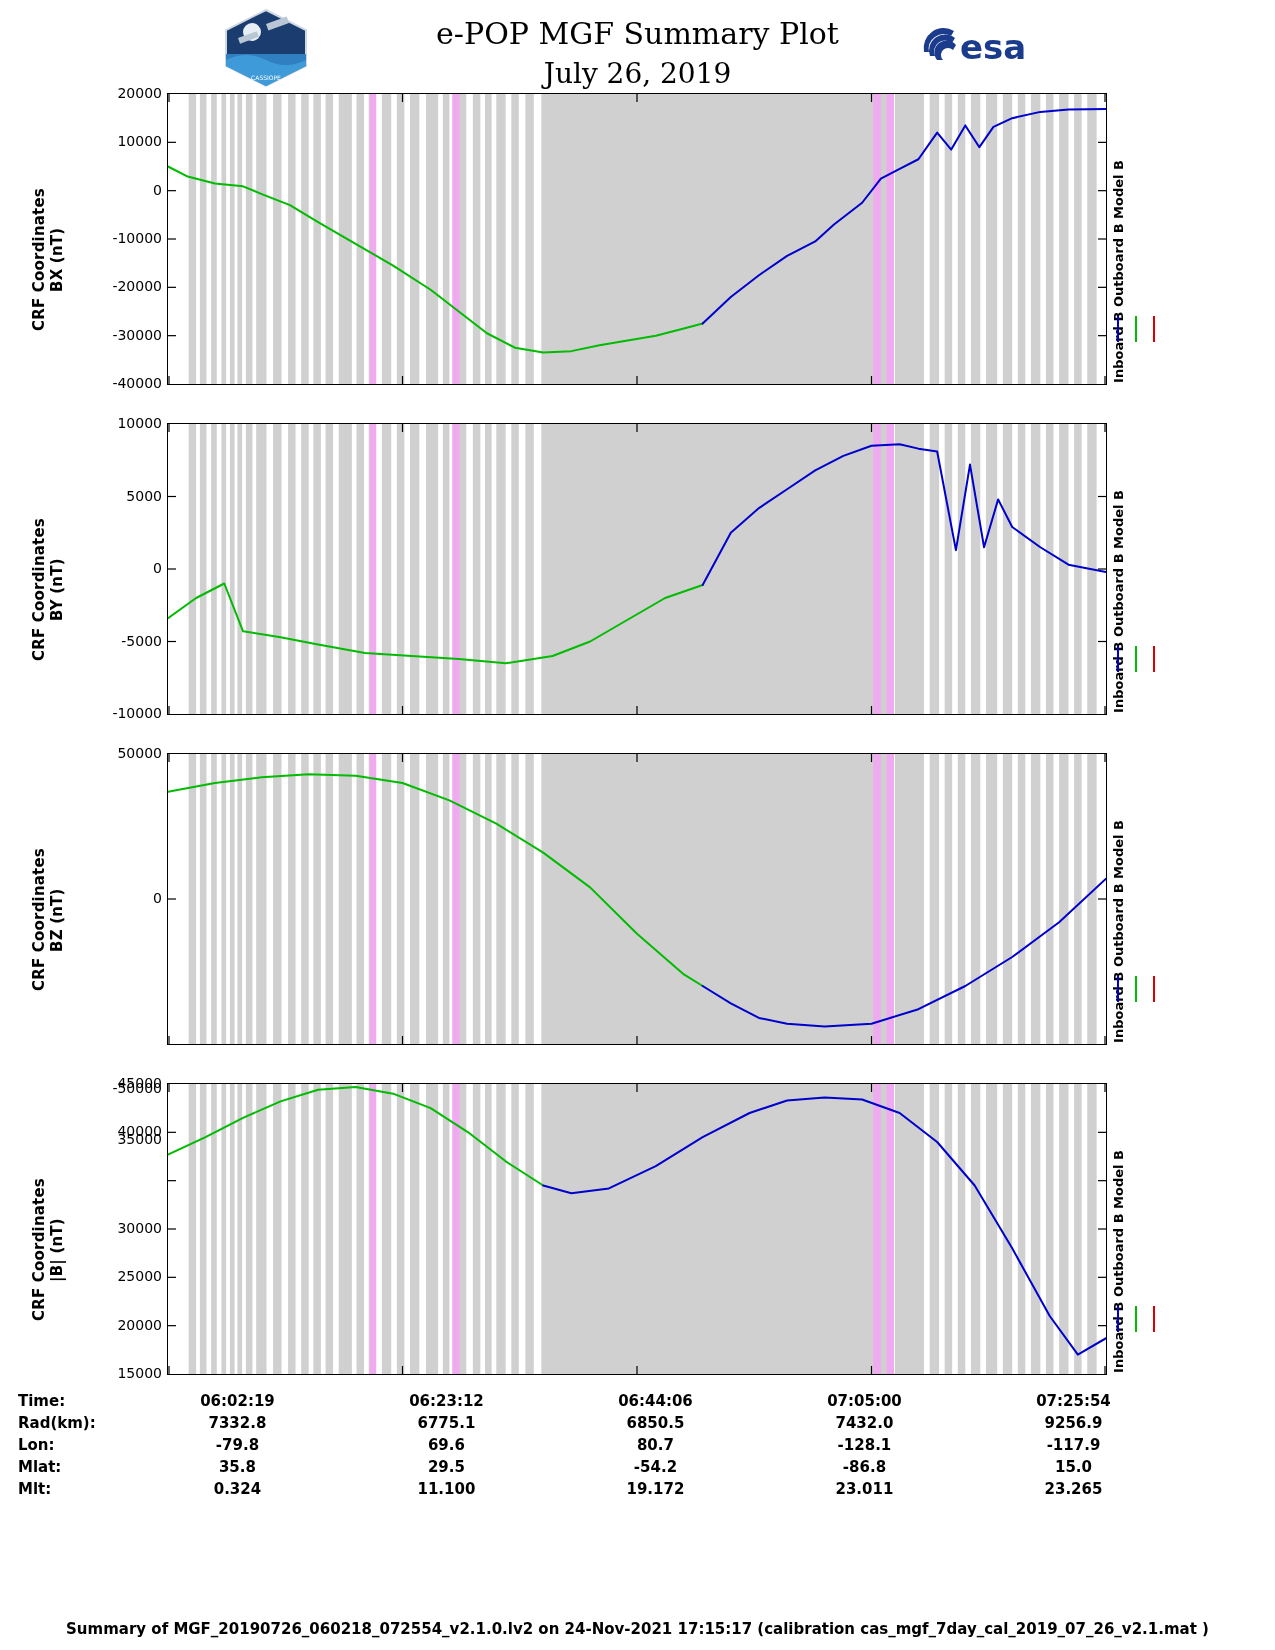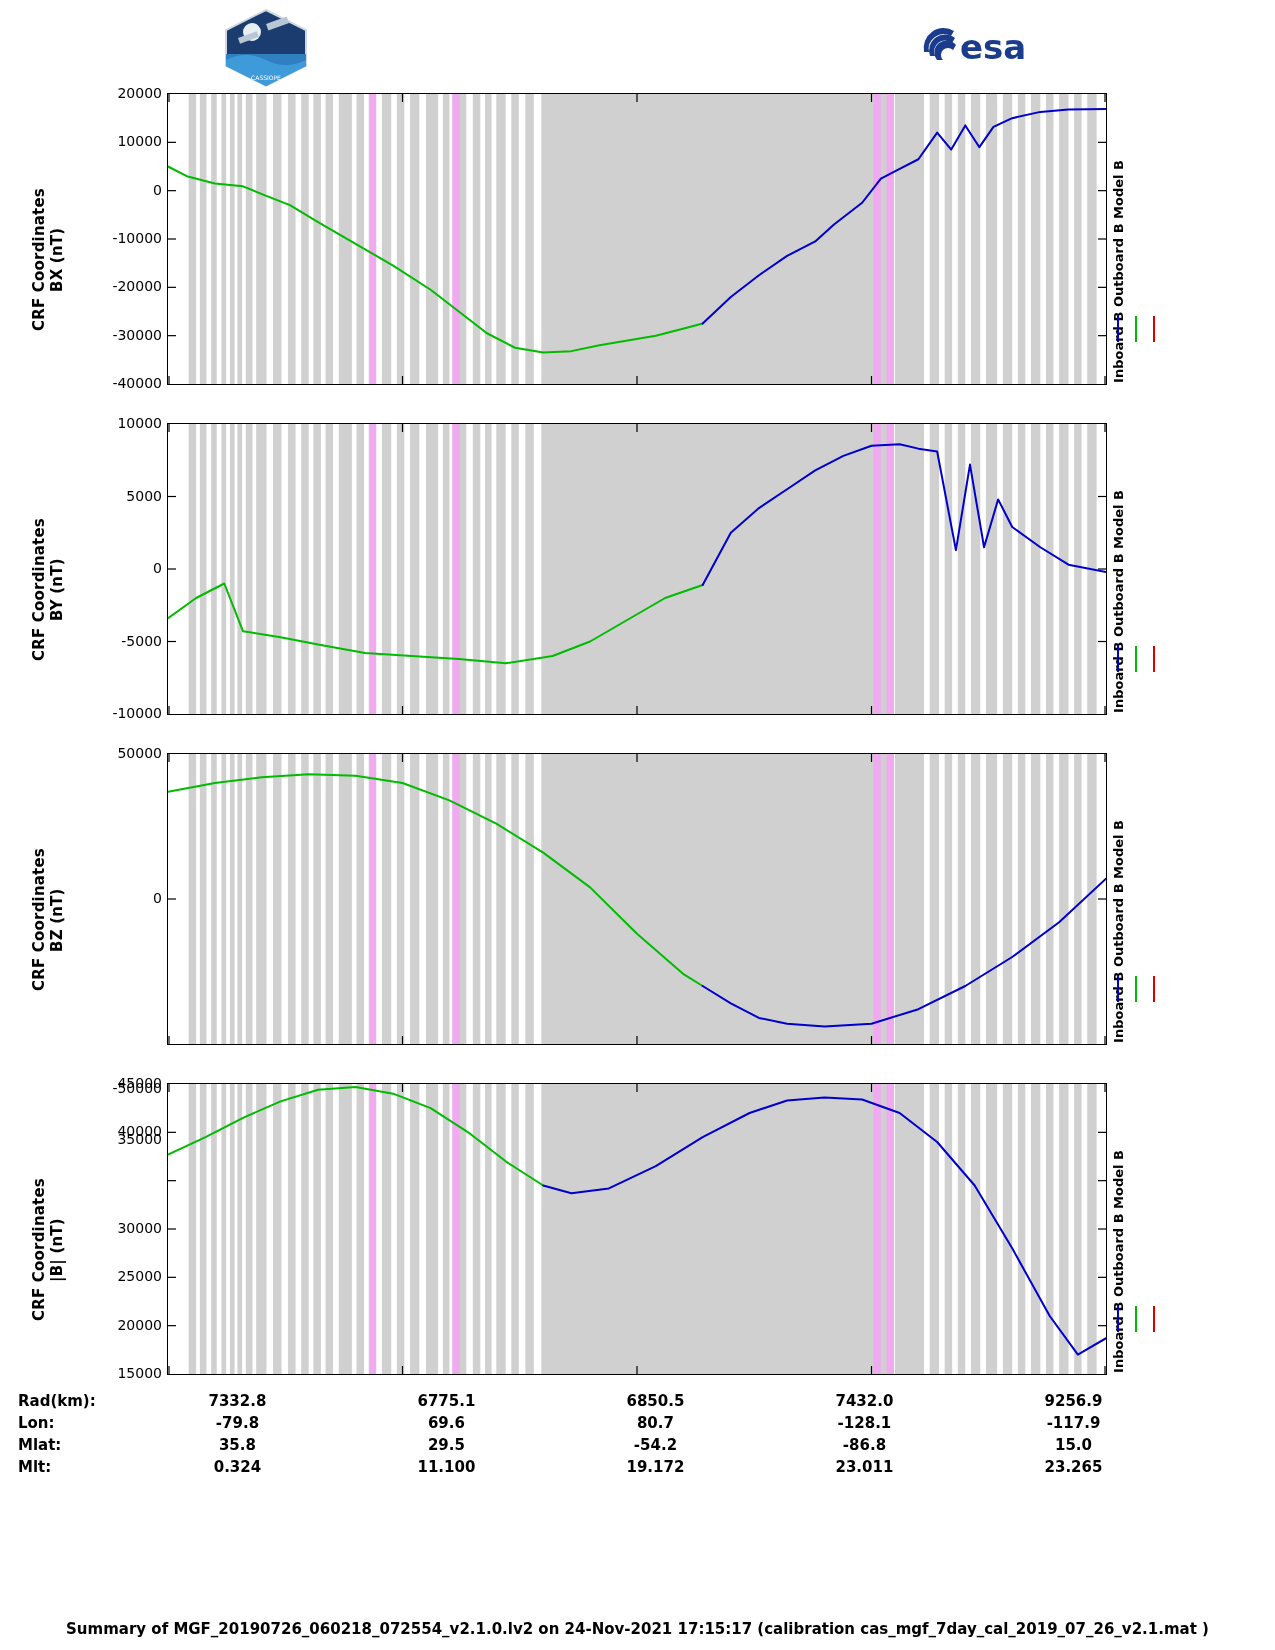"e-POP MGF Summary Plot" div.title { html: none -> <div> <div>e-POP MGF Summary Plot</div> <div>July 26, 2019</div> </div> }
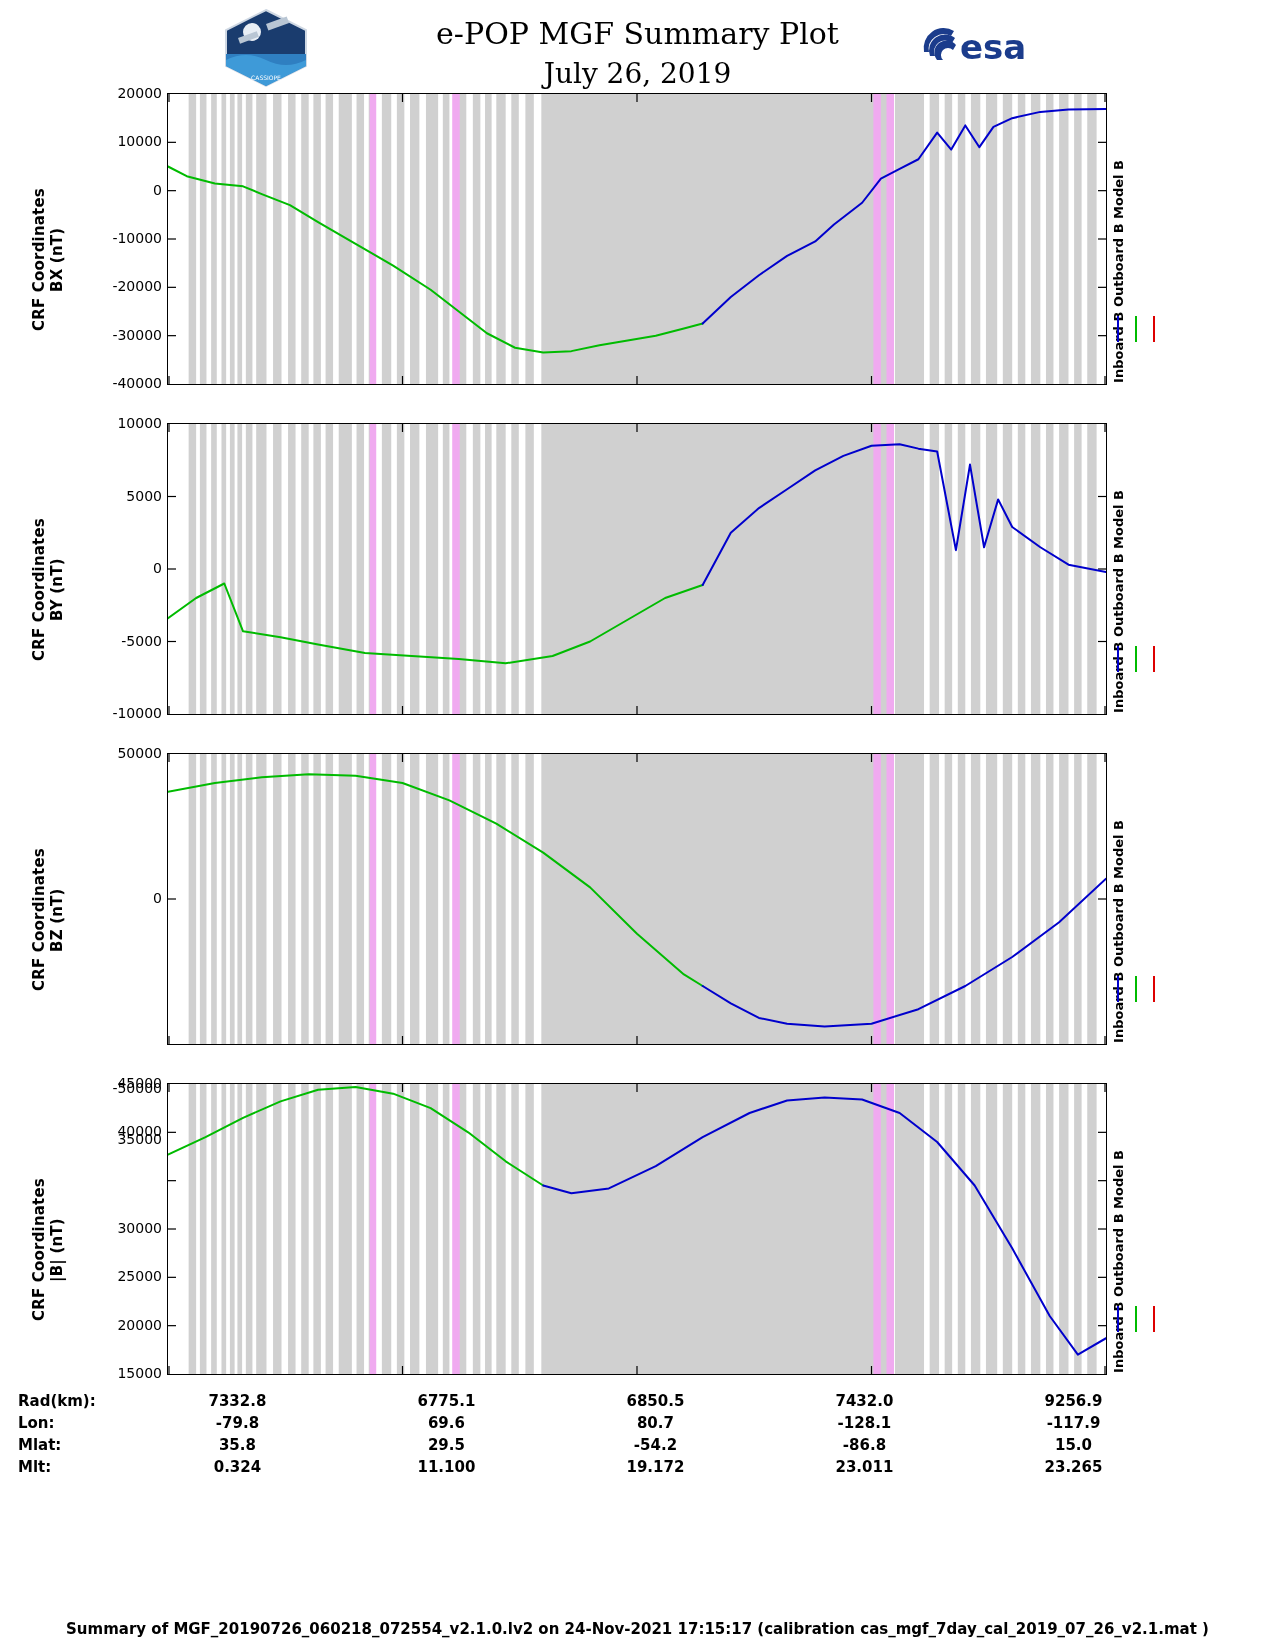"Time:" tr { html: none -> <tr> <td>Time:</td> <td>06:02:19</td> <td>06:23:12</td> <td>06:44:06</td> <td>07:05:00</td> <td>07:25:54</td> </tr> }
